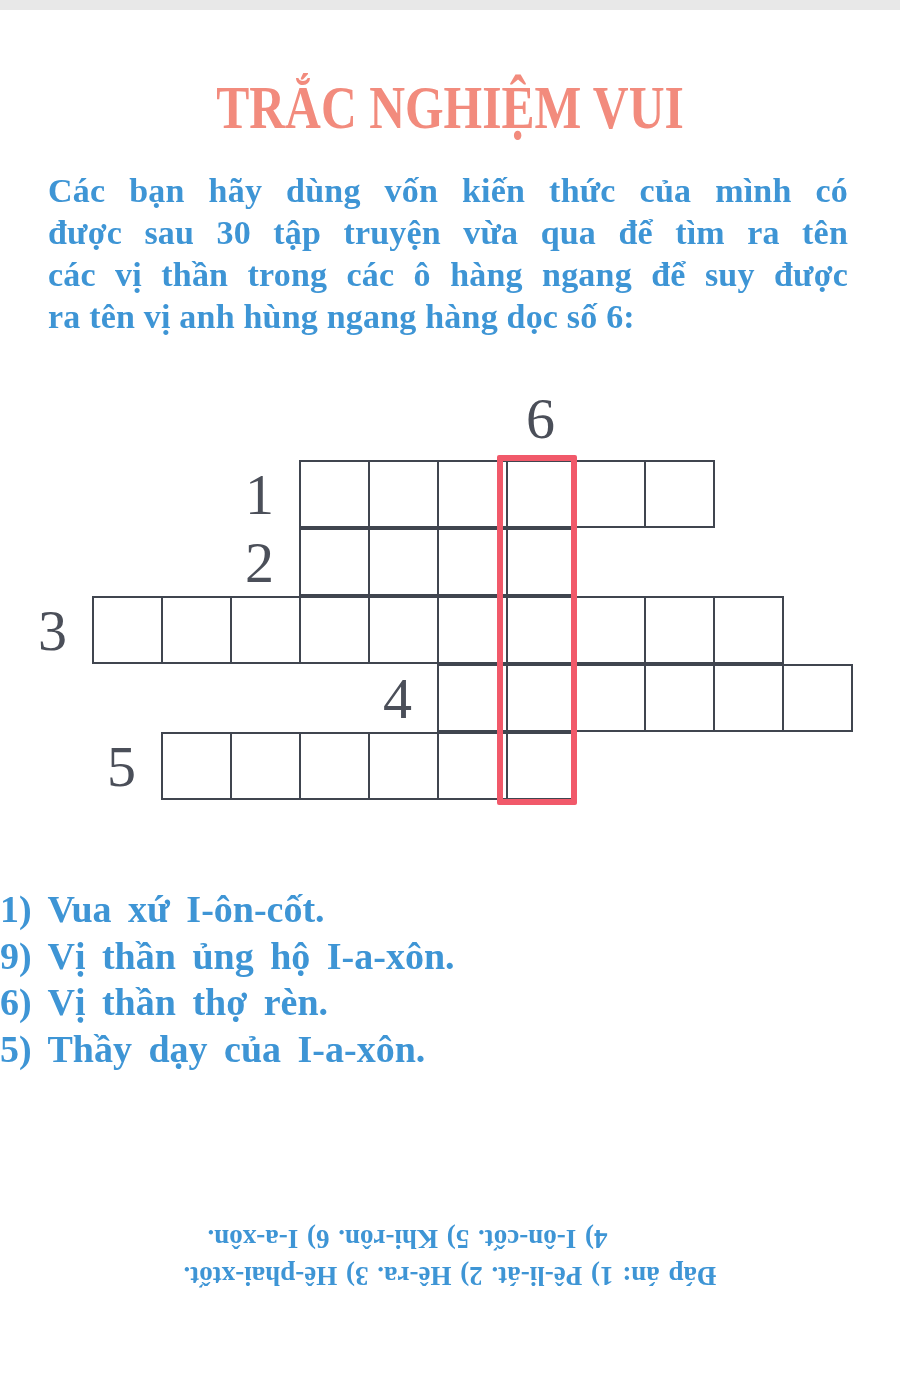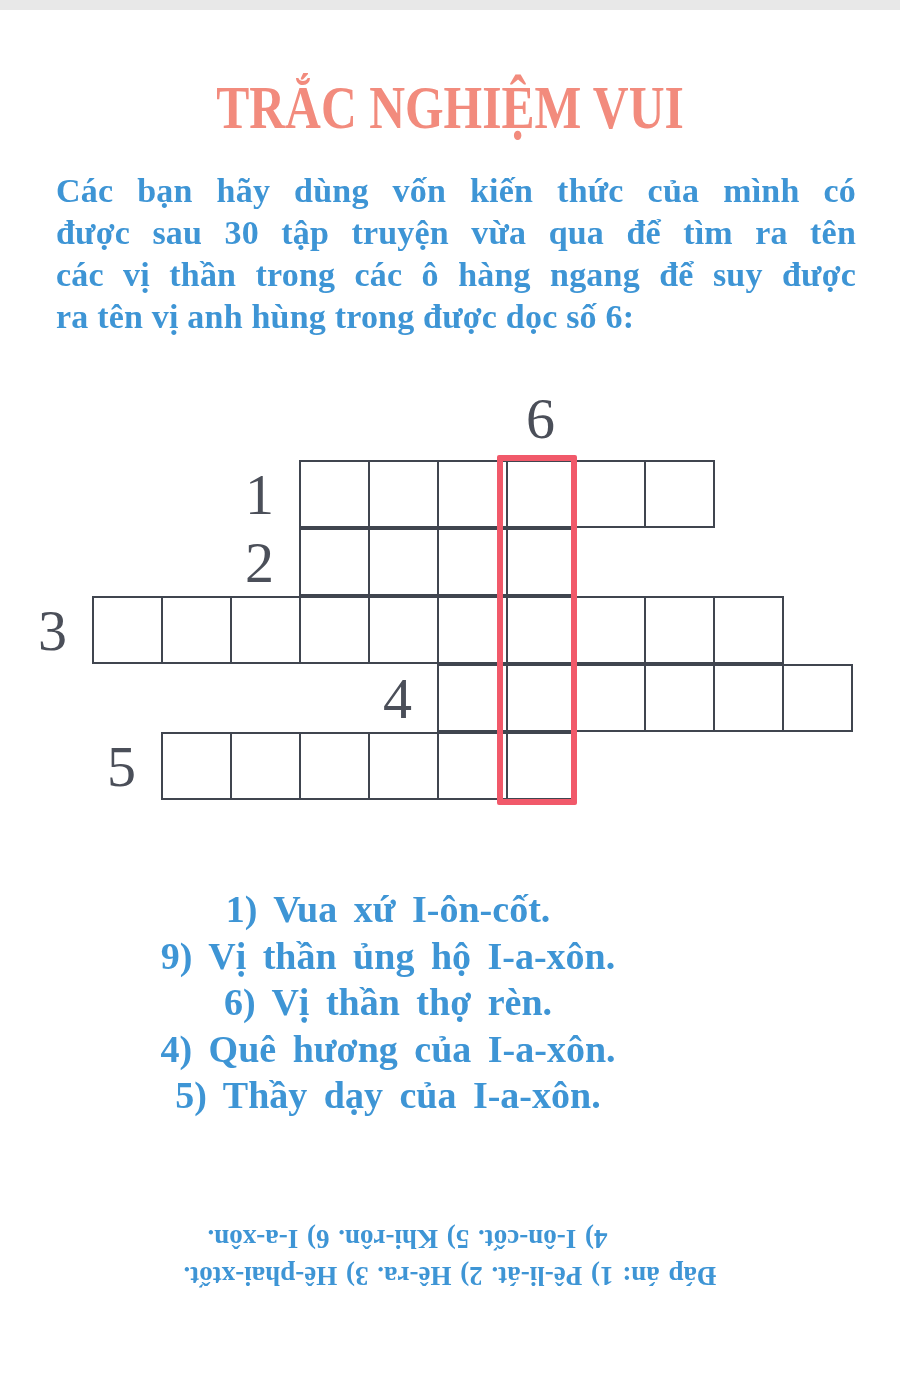"Các bạn hãy dùng vốn" .intro { left: 56px -> 48px }
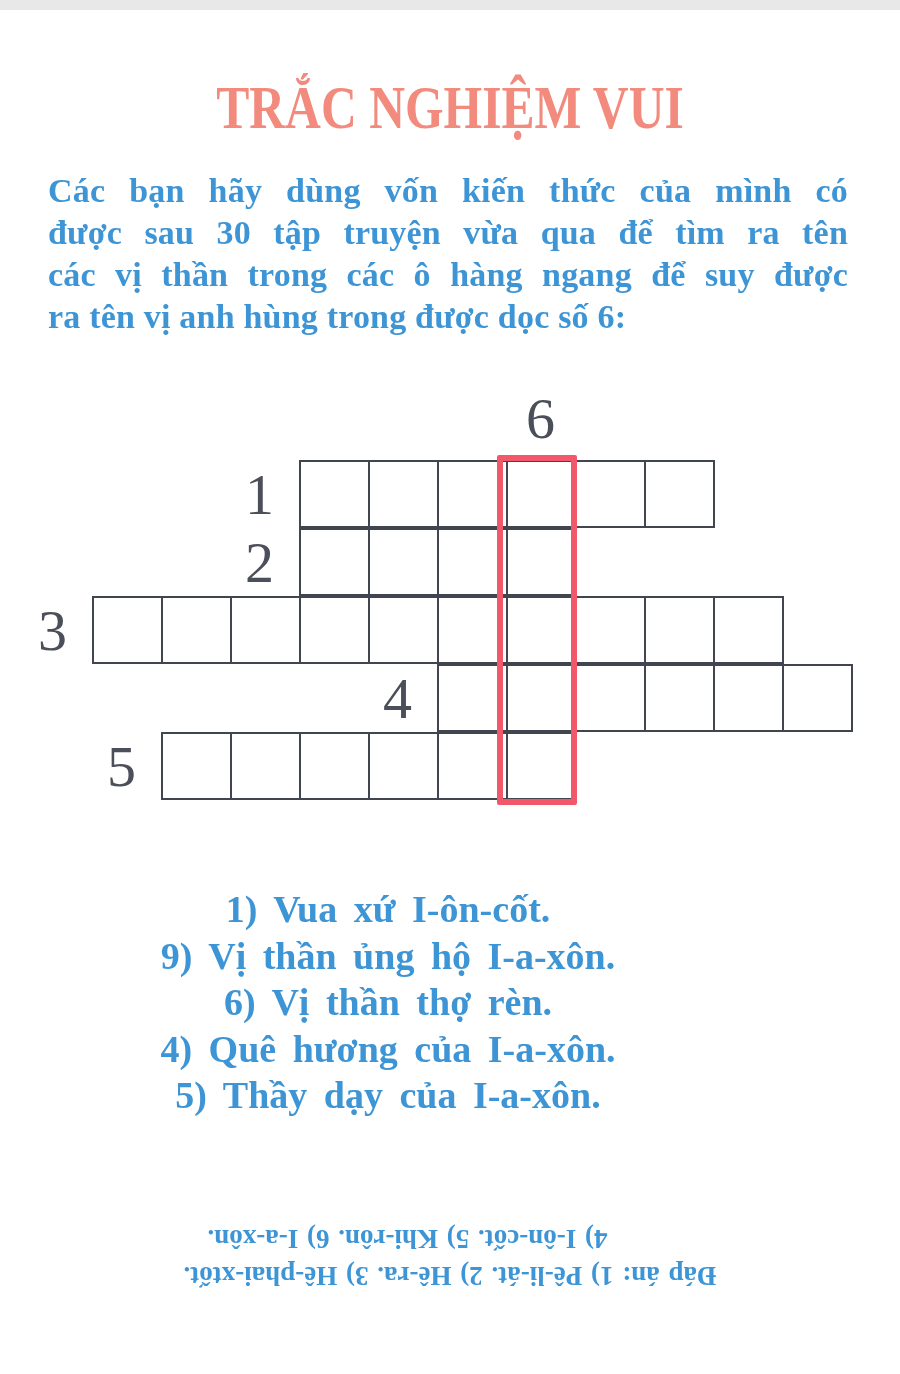"ra tên vị anh hùng" div.intro-line { text: trong được -> ngang hàng }
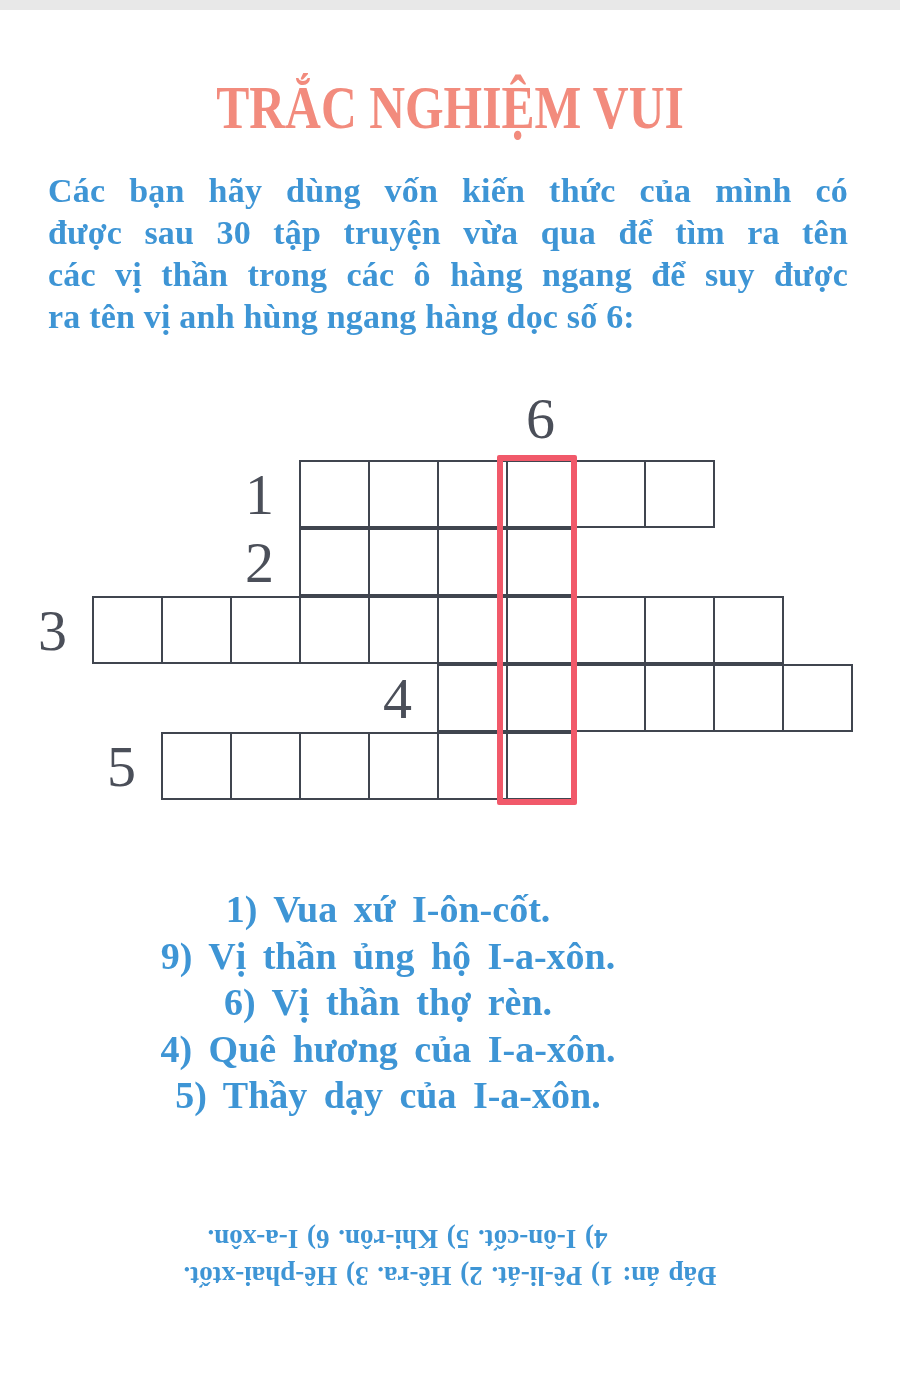"1) Vua xứ I-ôn-cốt." .clues { text-align: center -> none }
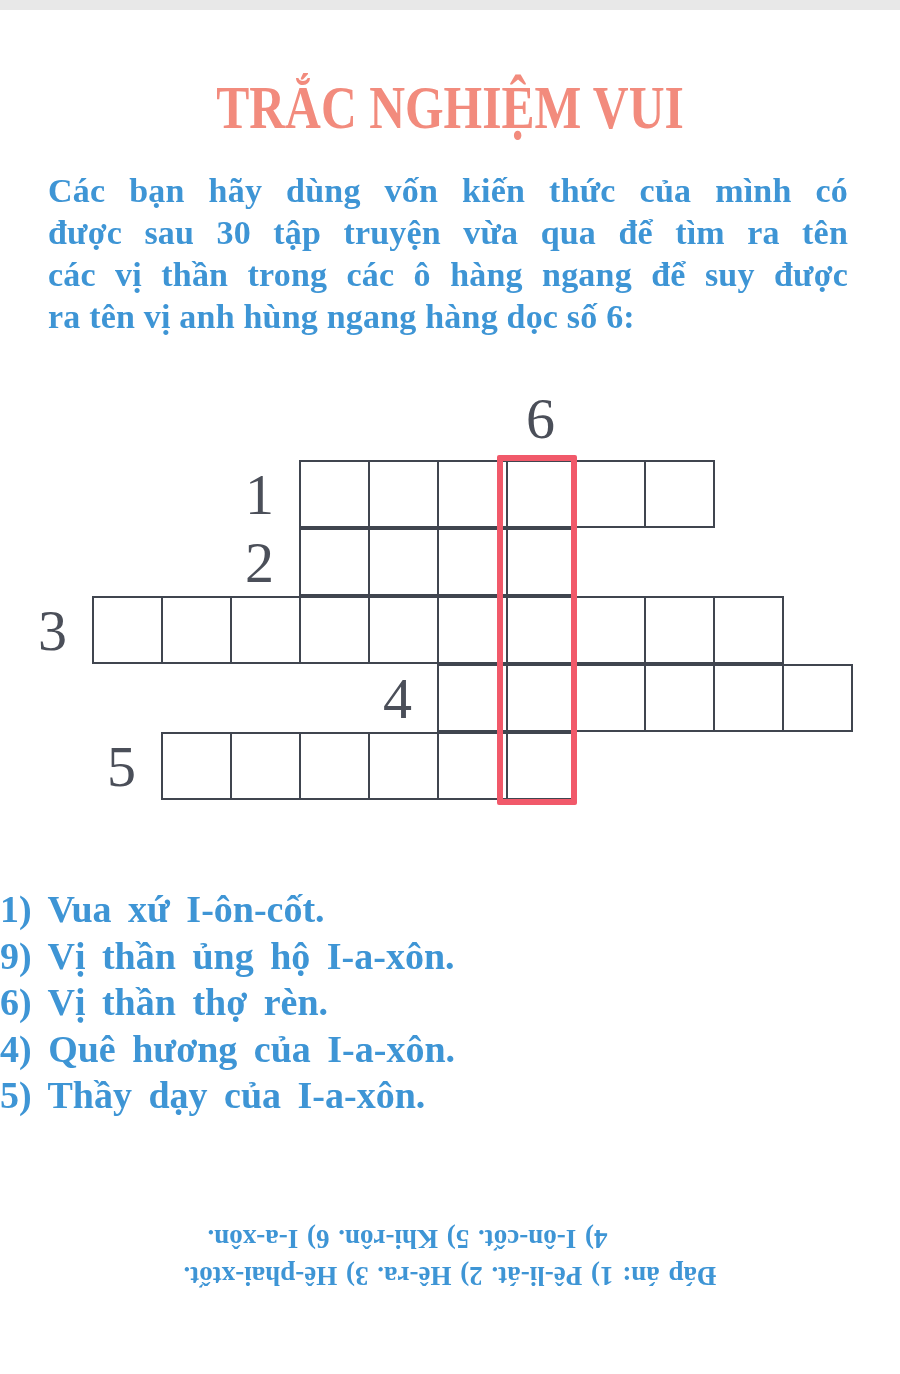"4) Quê hương của I-a-xôn." div { html: <div>4) Quê hương của I-a-xôn.</div> -> none }
